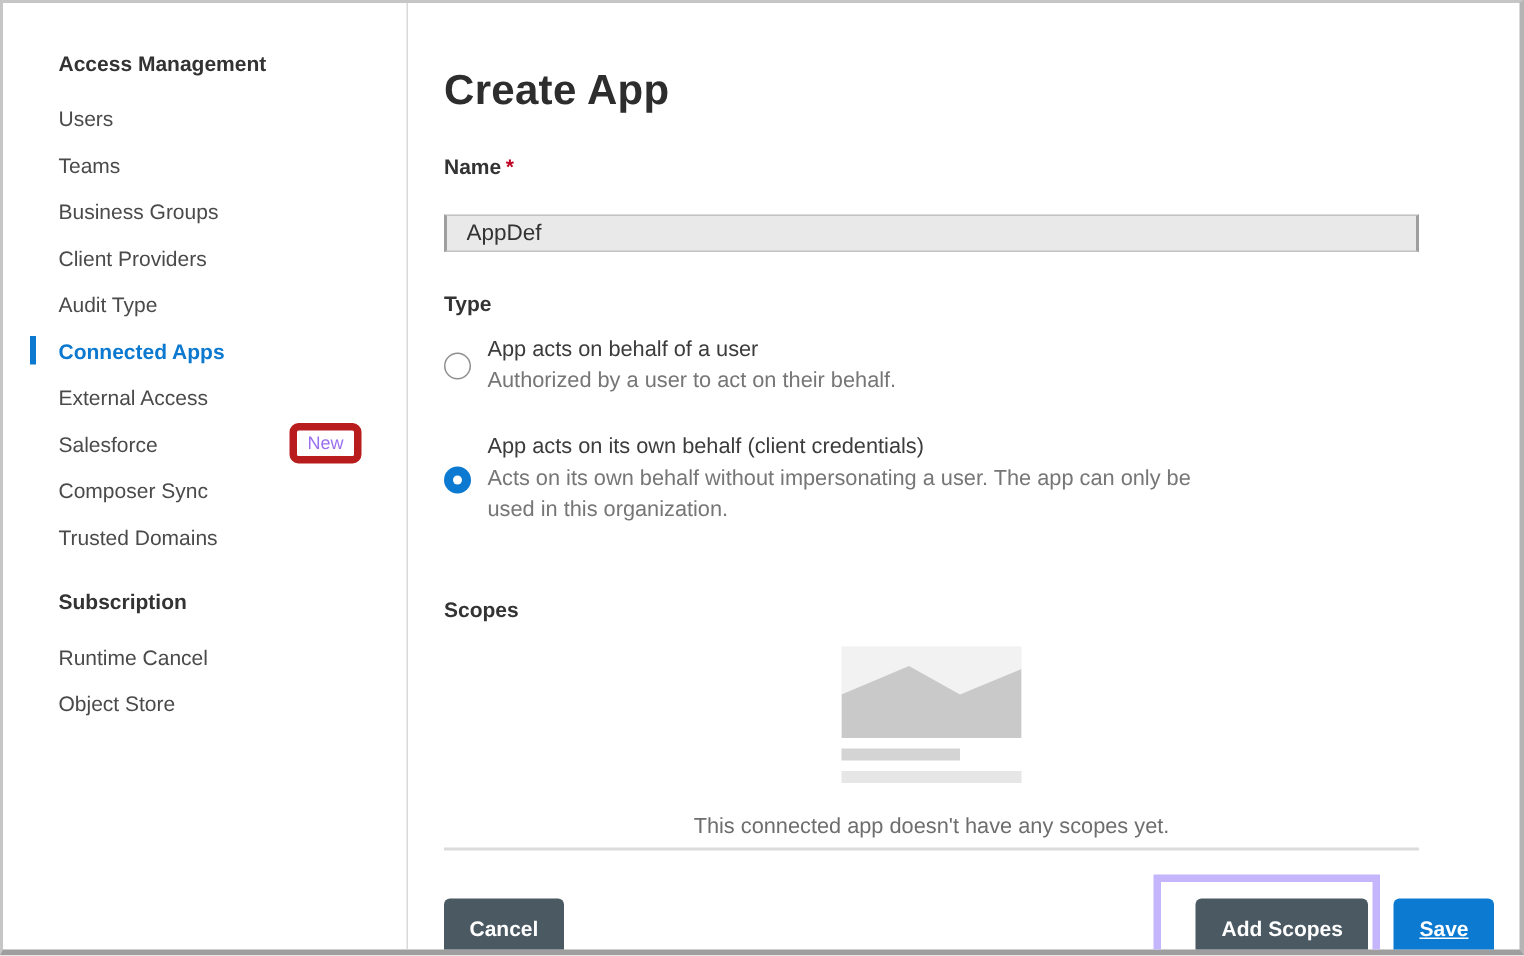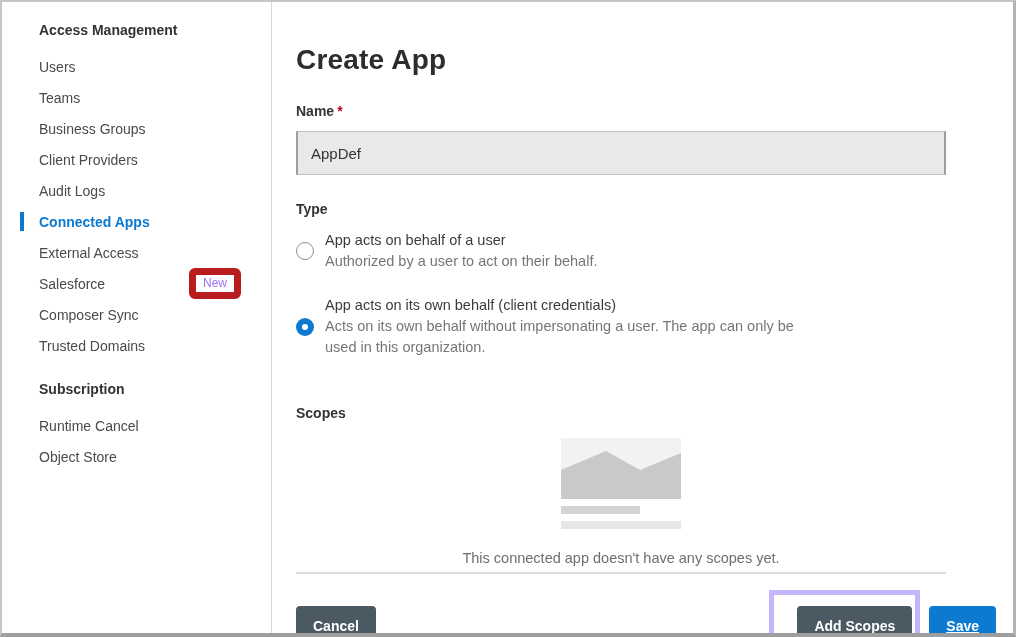"Access Management" .sidebar { padding-top: 20px -> 32px }
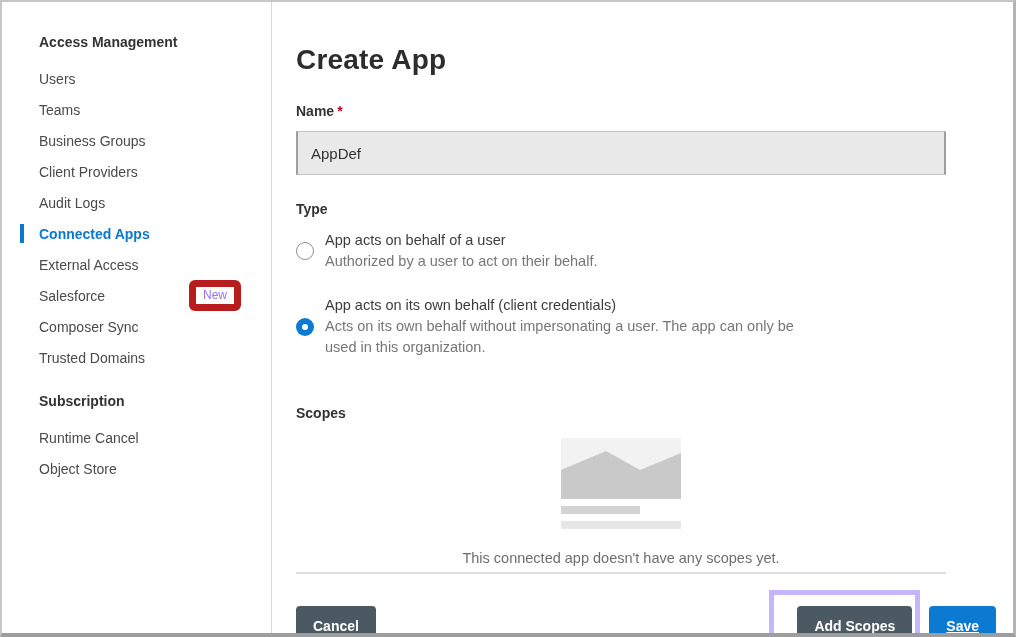"AppDef" .name-input { height: 44px -> 25px; margin-top: 12px -> 24px }
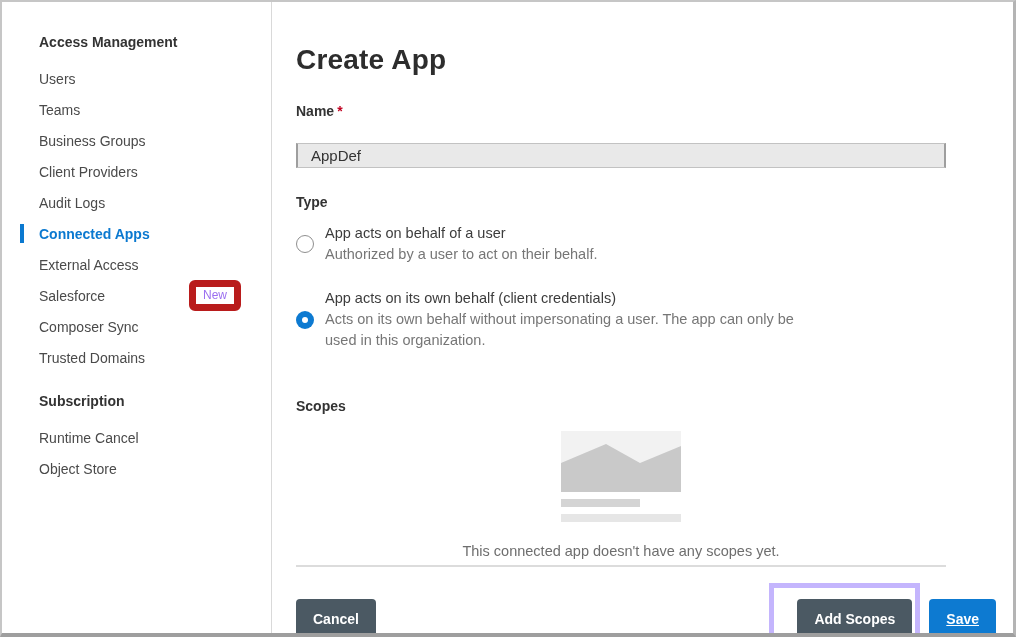"Audit Logs" span { text: Logs -> Type }
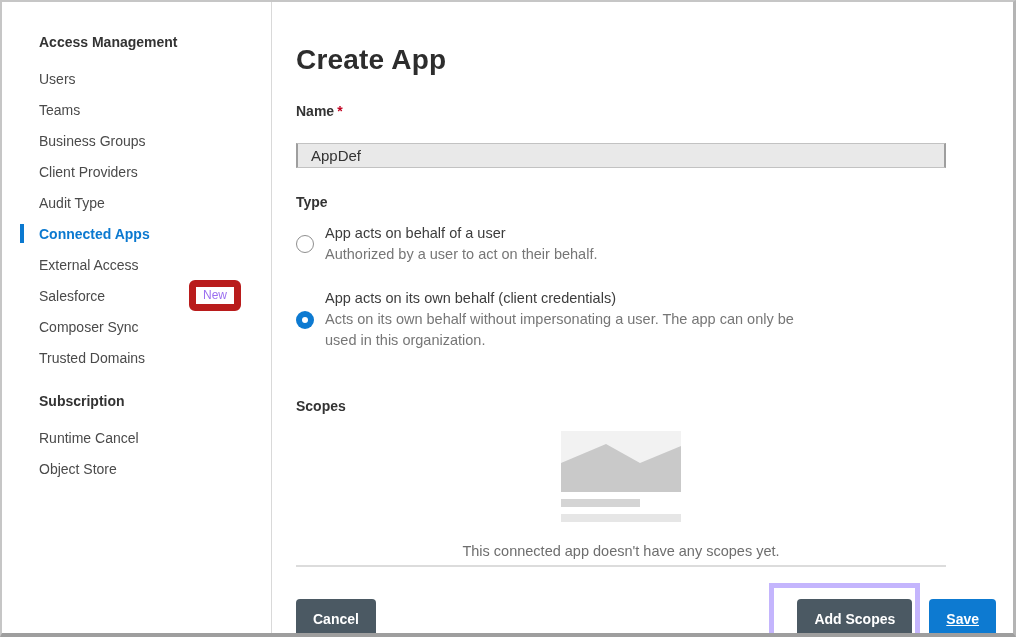"New" .side-item .badge { border: 7px solid #b91c1c -> 5px solid #b91c1c }
